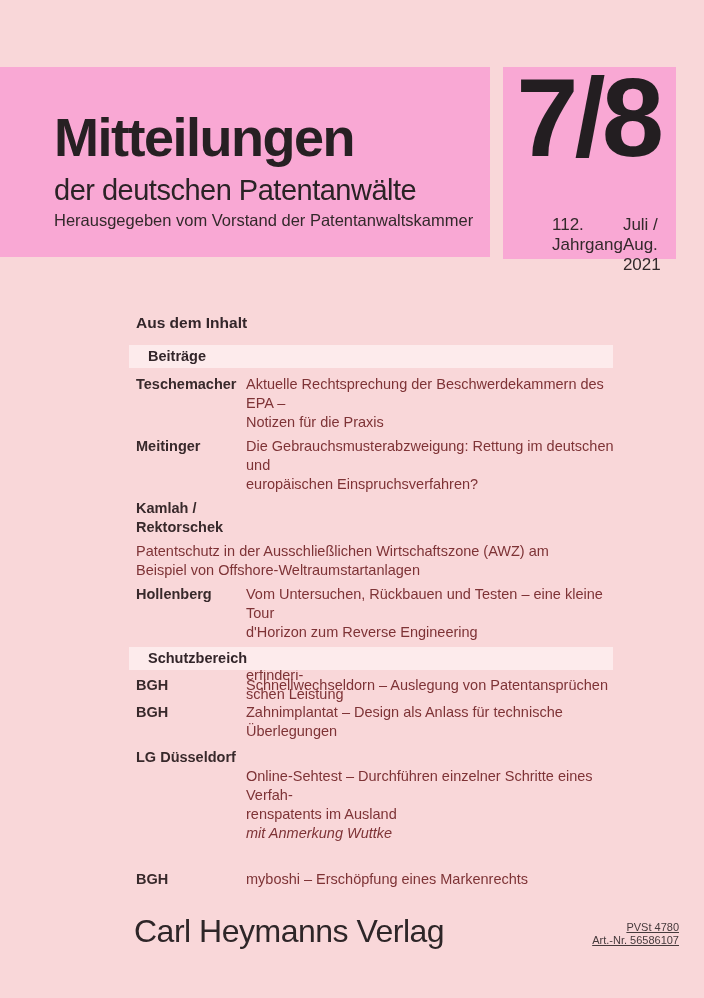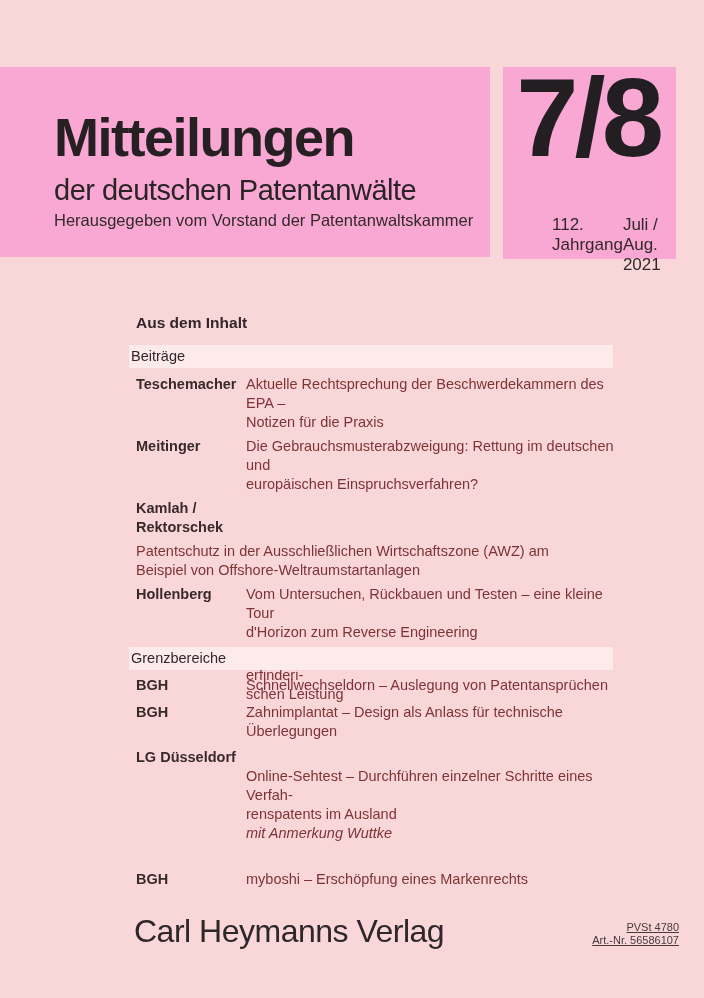"Beiträge" .section-band { font-weight: normal -> bold; padding-left: 2px -> 19px }
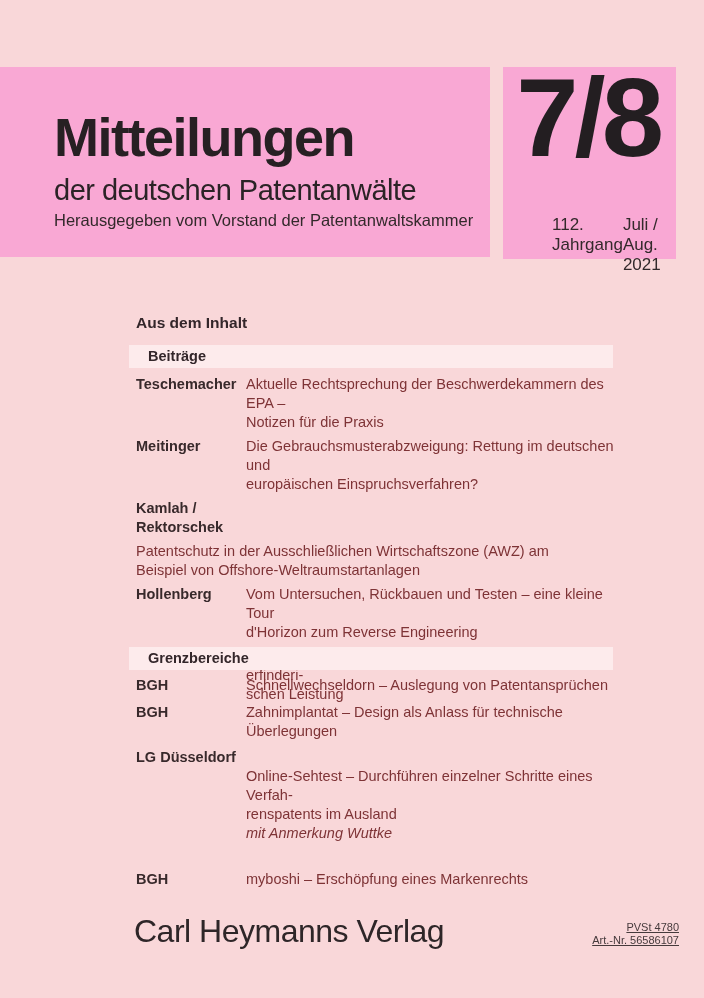"Grenzbereiche" div.section-band { text: Grenzbereiche -> Schutzbereich }
